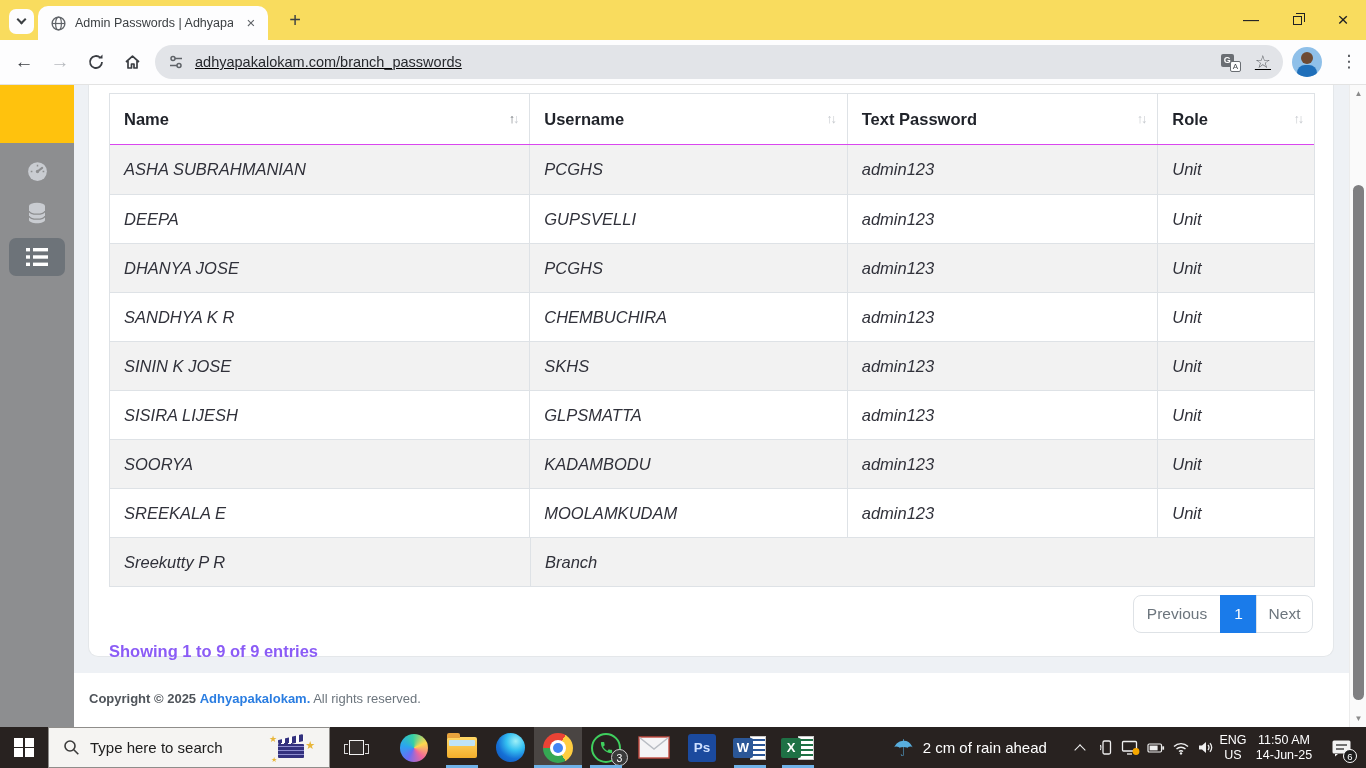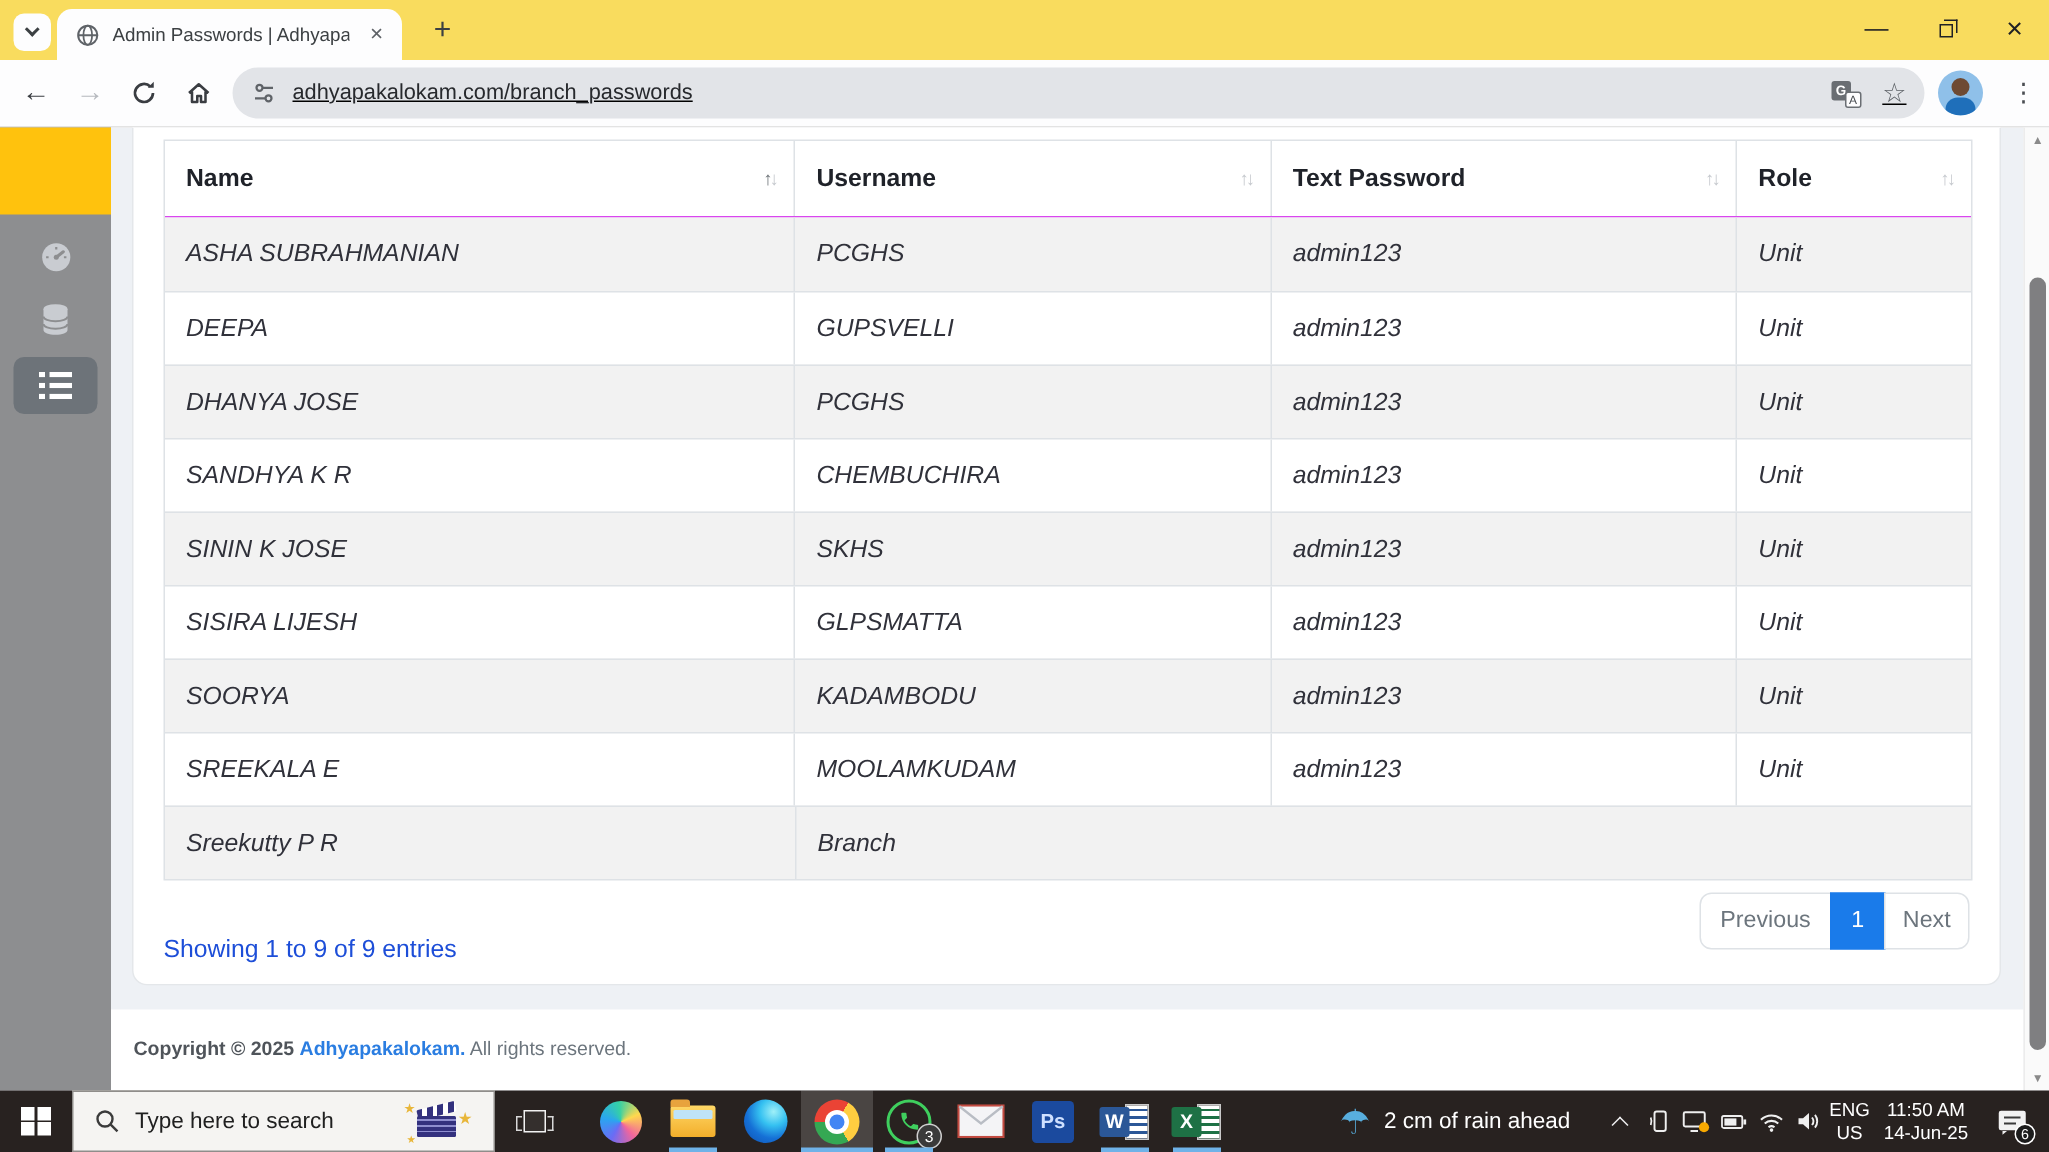"Showing 1 to 9 of" .info { color: #1d4ed8 -> #8b5cf6; font-weight: none -> bold; top: 624px -> 642px }
